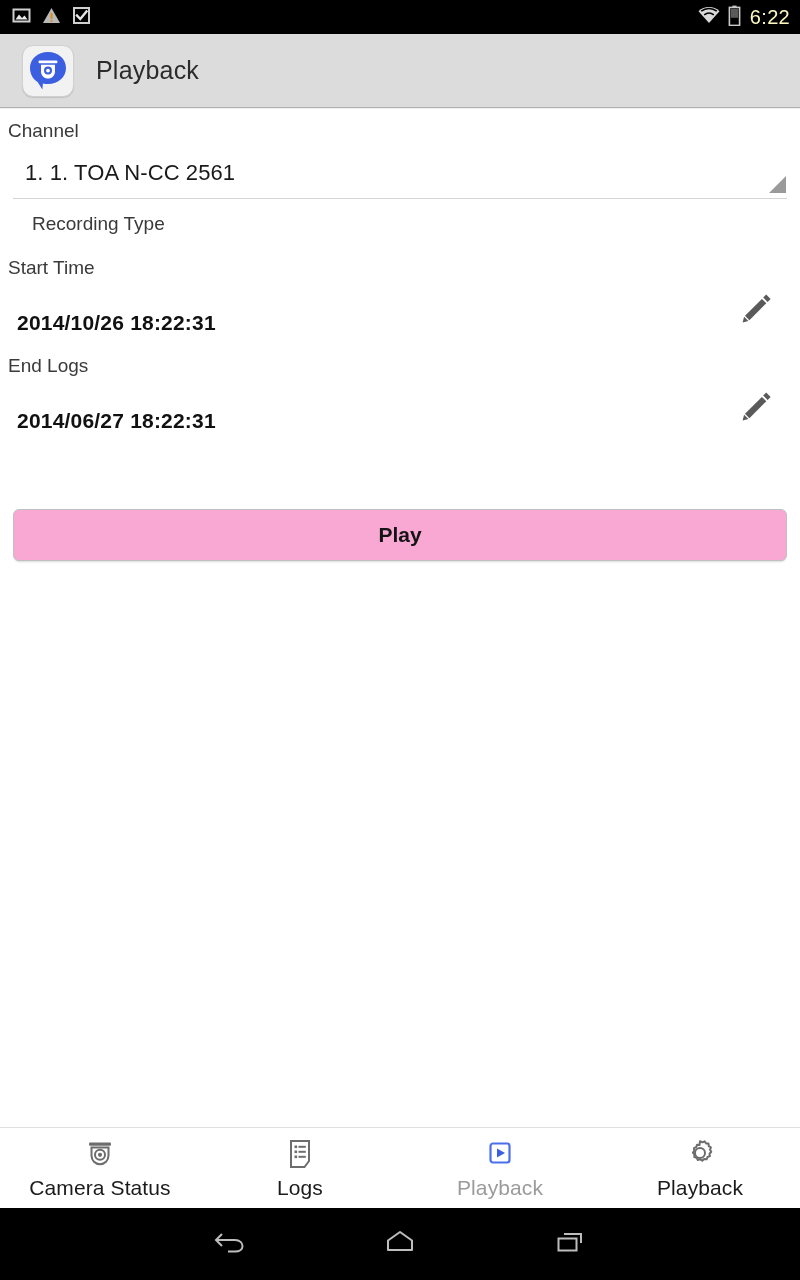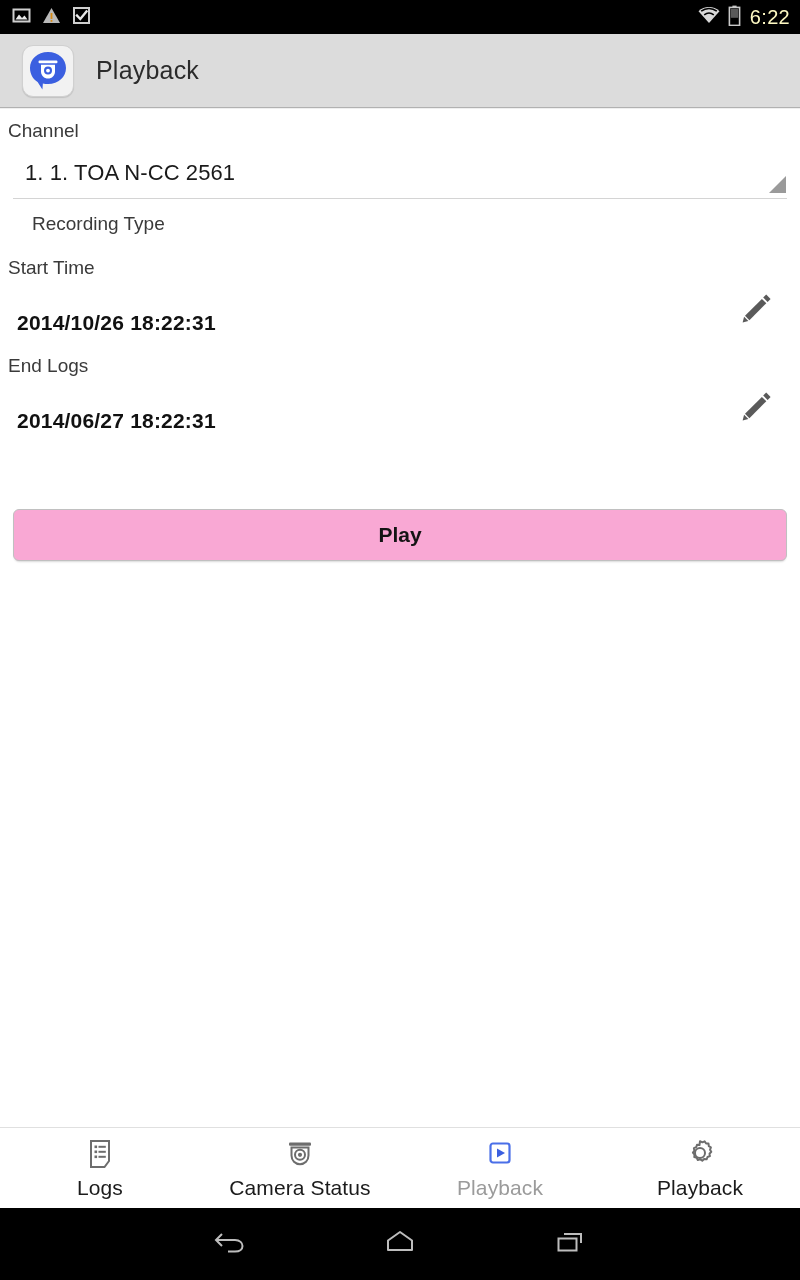"Logs" div.tab { order: before "Camera Status" -> after "Camera Status" }
